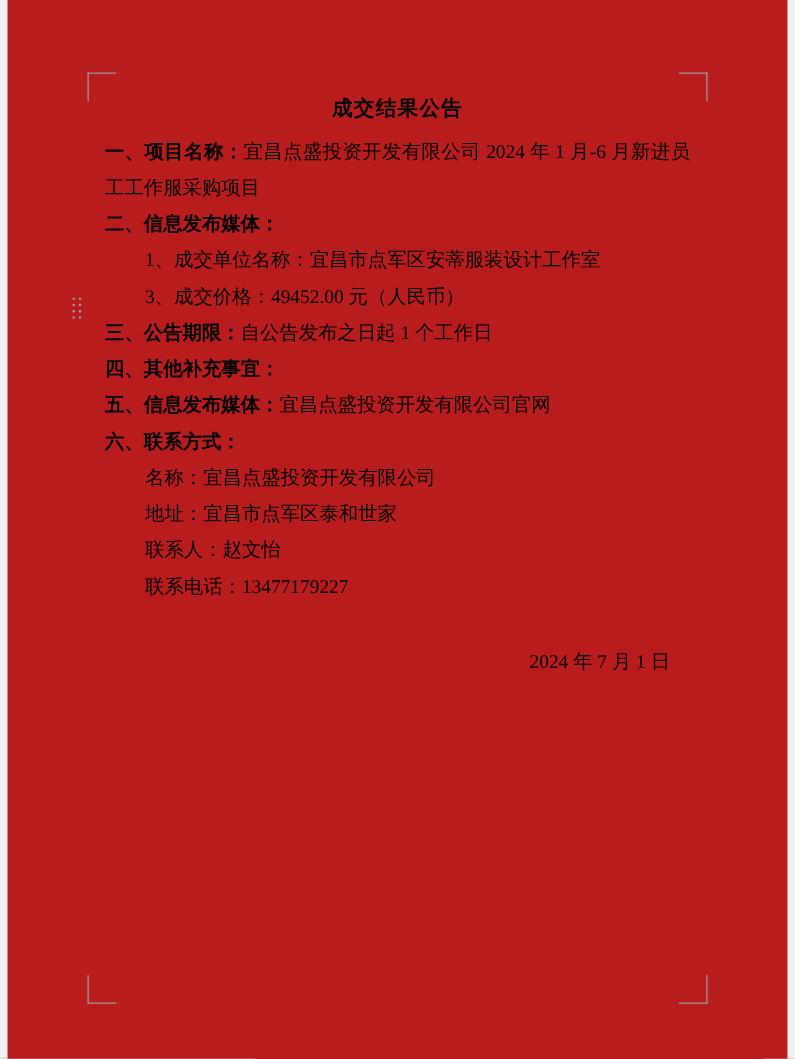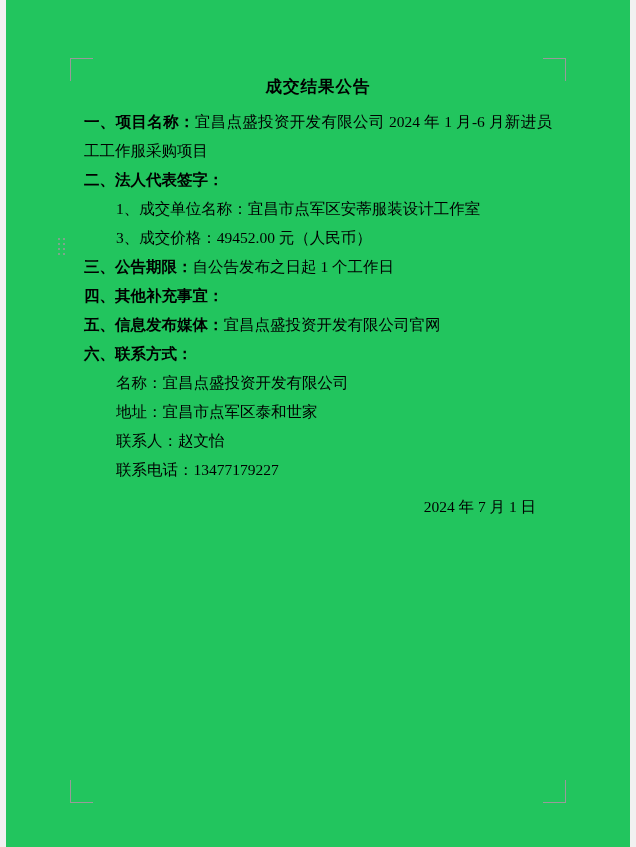"成交结果公告" #page { background: #22c55e -> #b91c1c }
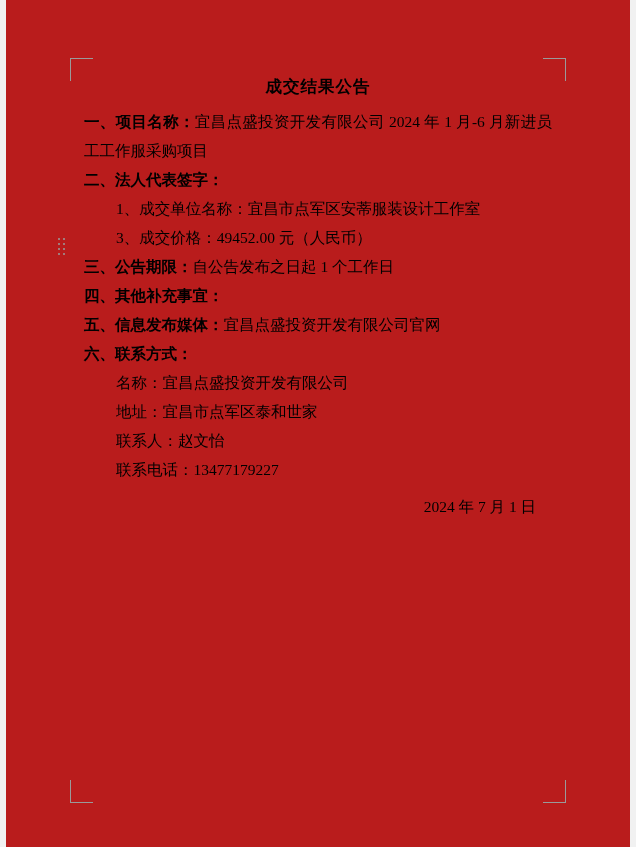"二、法人代表签字：" p.b { text: 法人代表签字 -> 信息发布媒体 }
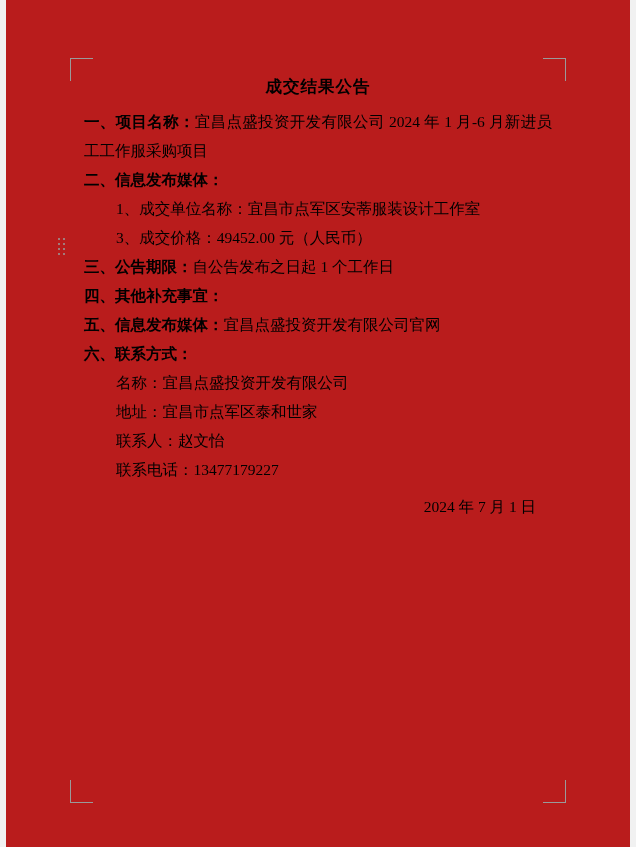"2024 年 7 月 1" .sign { margin-top: 8px -> 31px }
